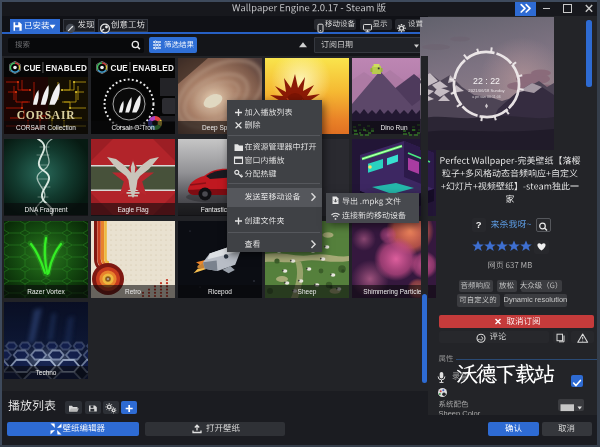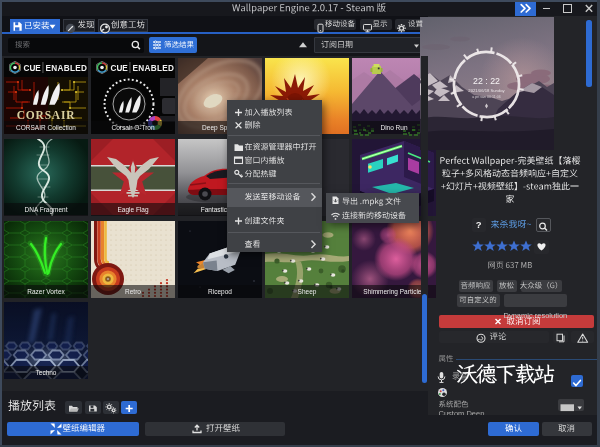"Dynamic resolution" div { top: 310px -> 294px }
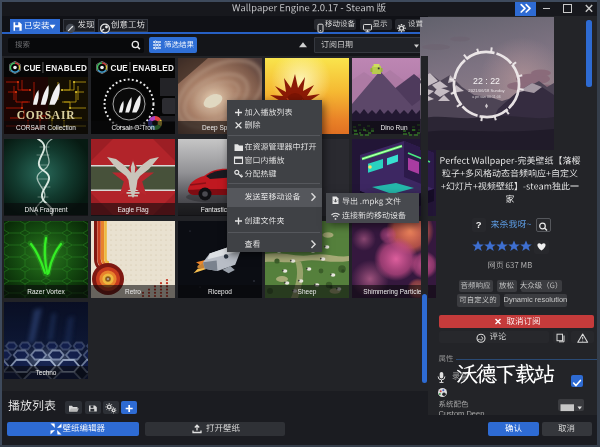"Custom Deep" div { text: Custom Deep -> Sheep Color }
